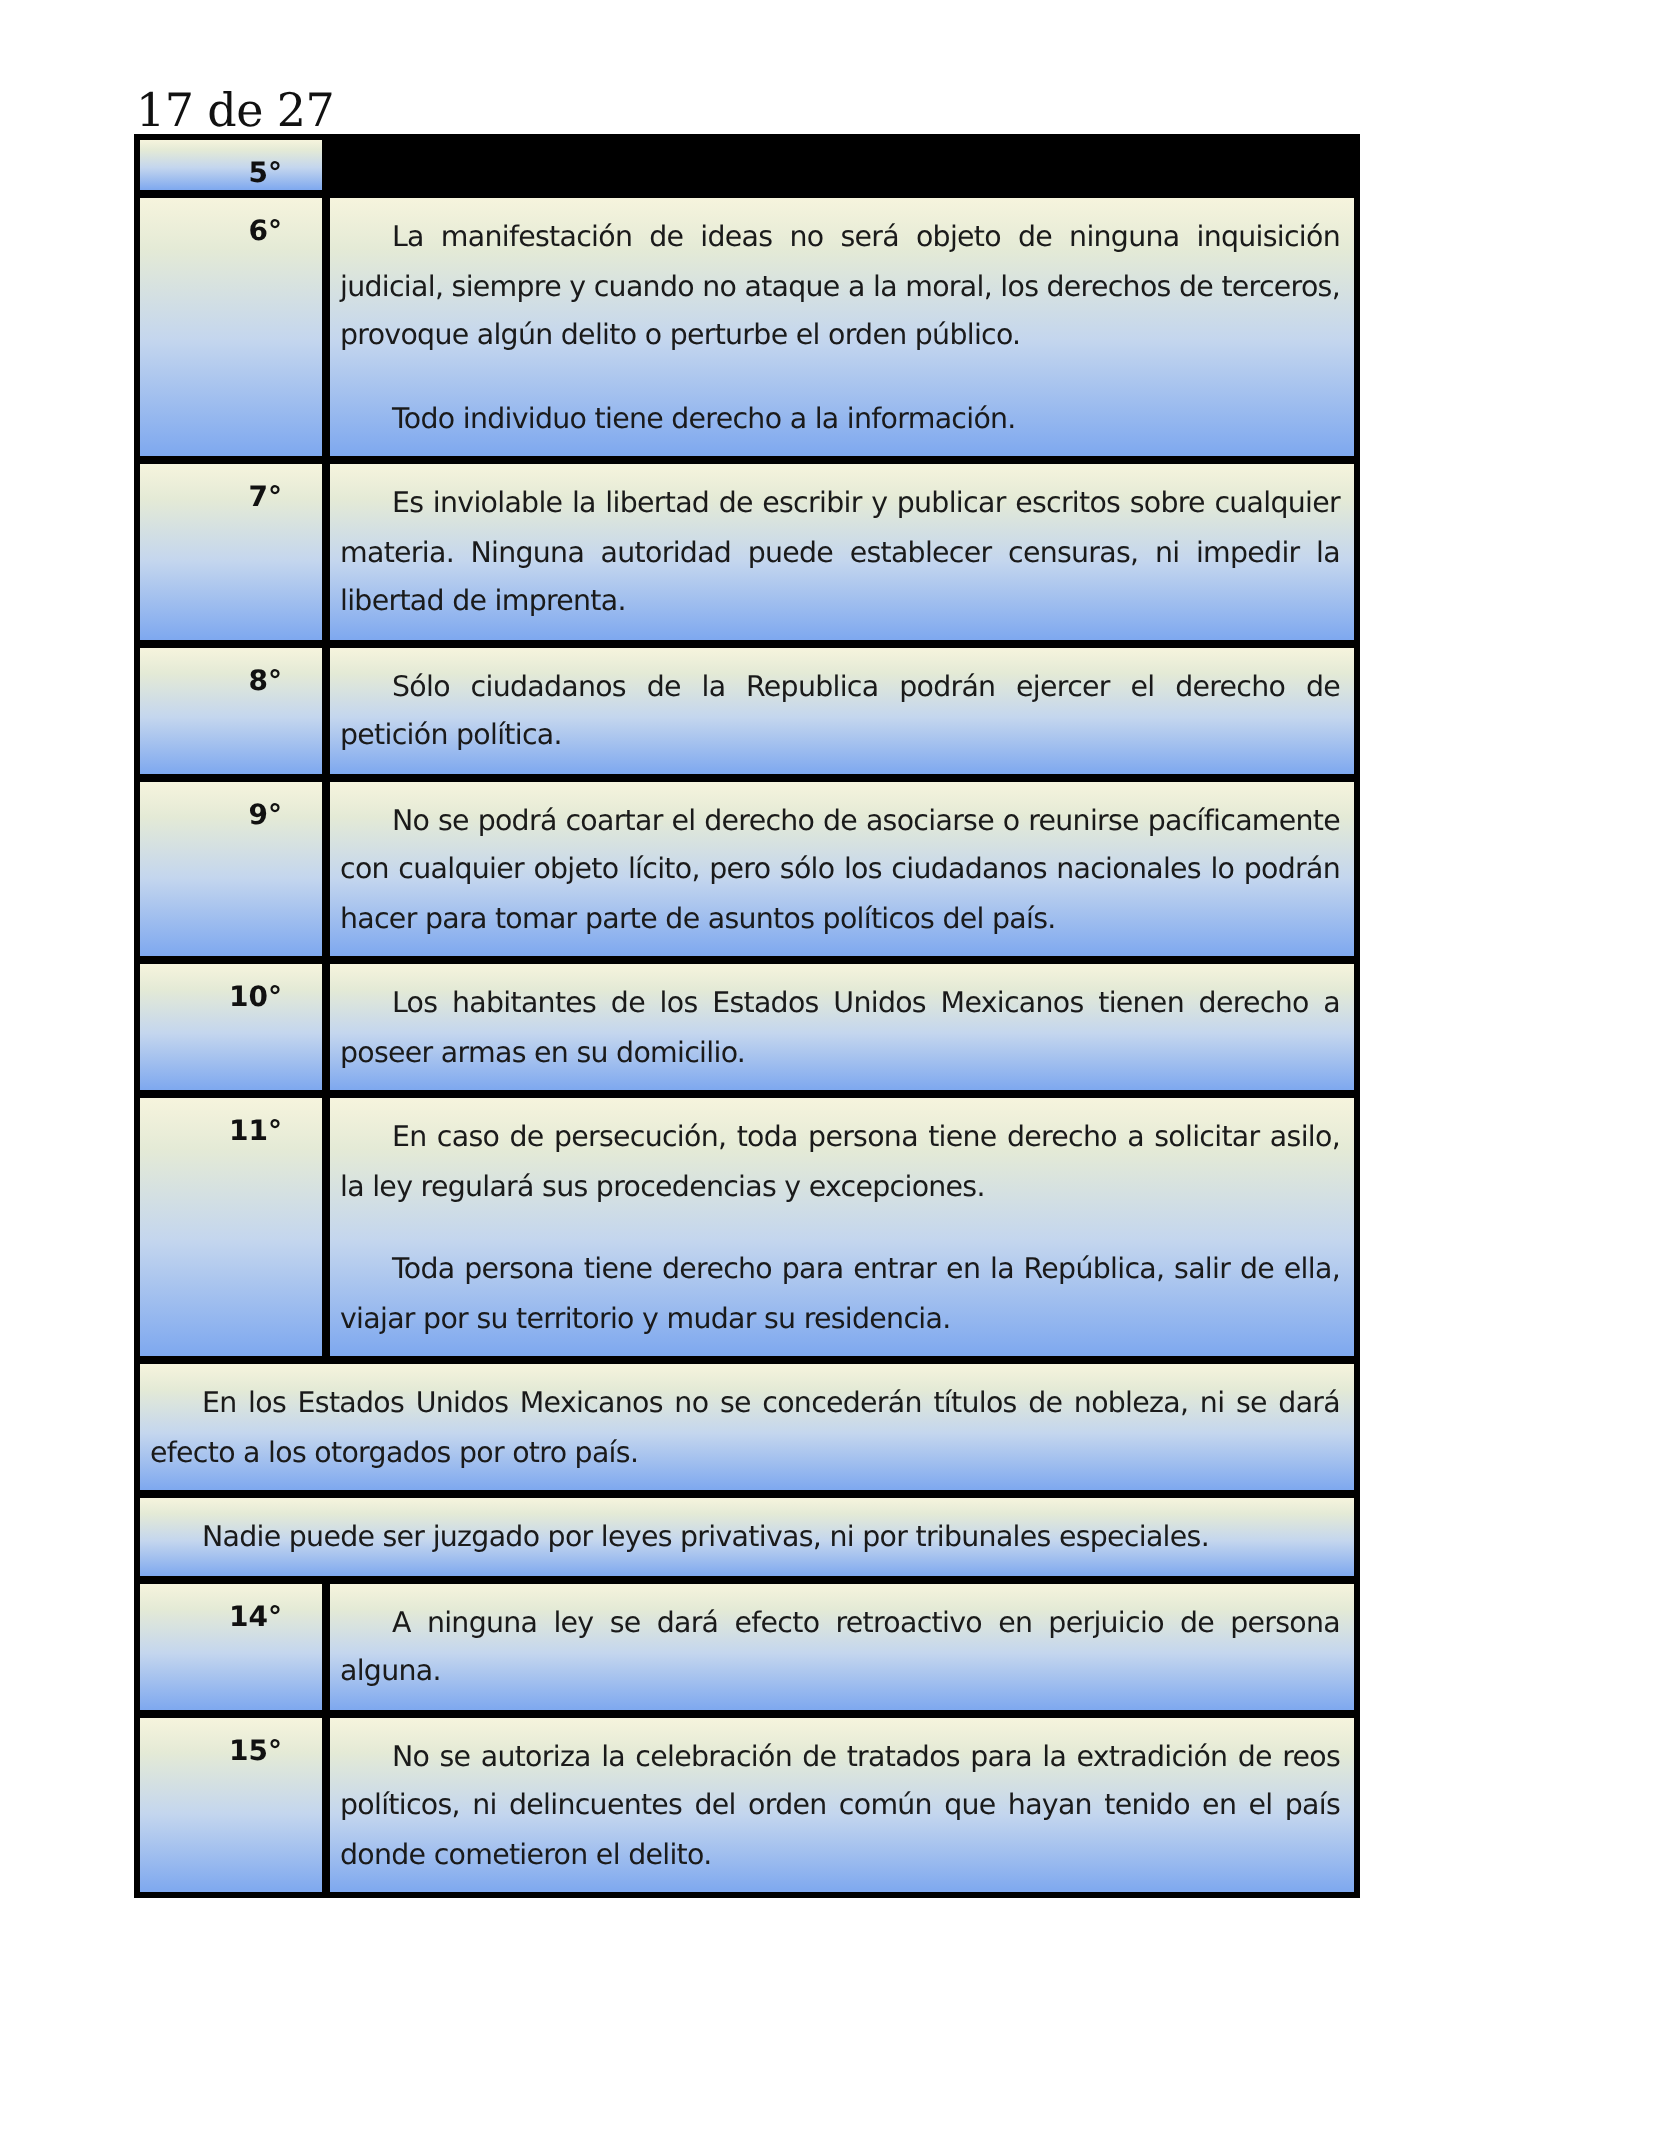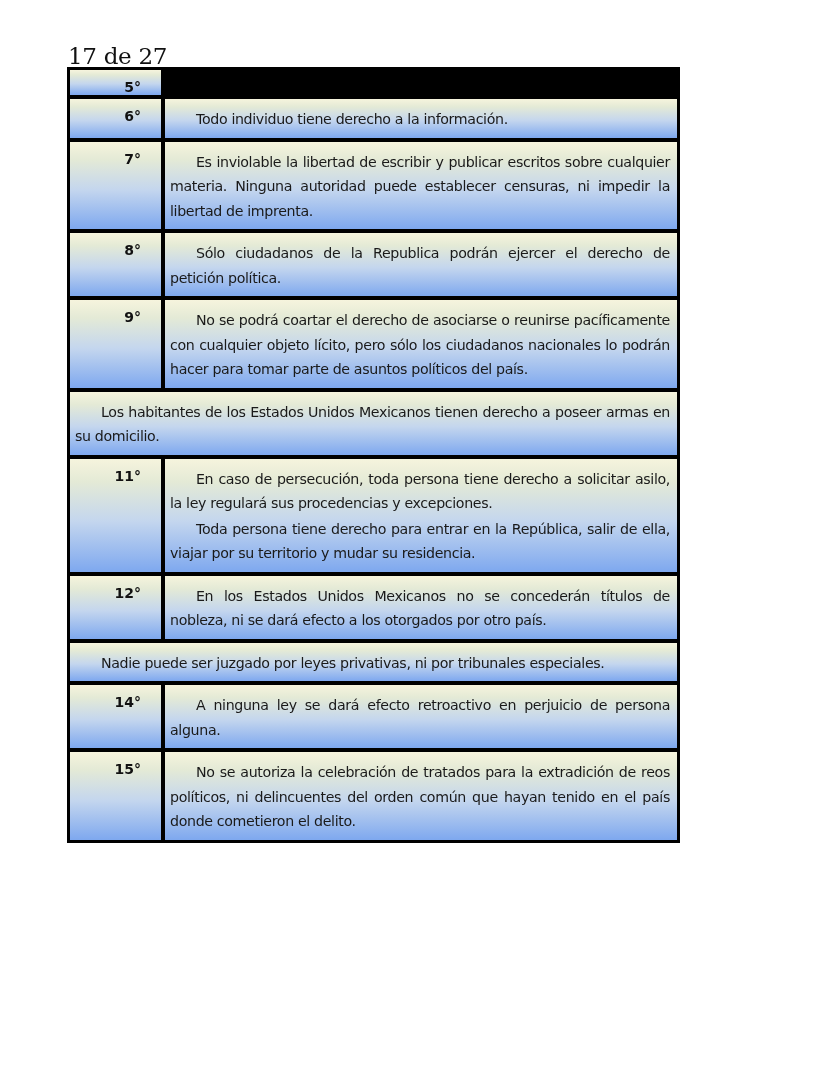"La manifestación de ideas no" p.para { html: none -> <p>La manifestación de ideas no será objeto de ninguna inquisición judicial, siempre y cuando no ataque a la moral, los derechos de terceros, provoque algún delito o perturbe el orden público.</p> }
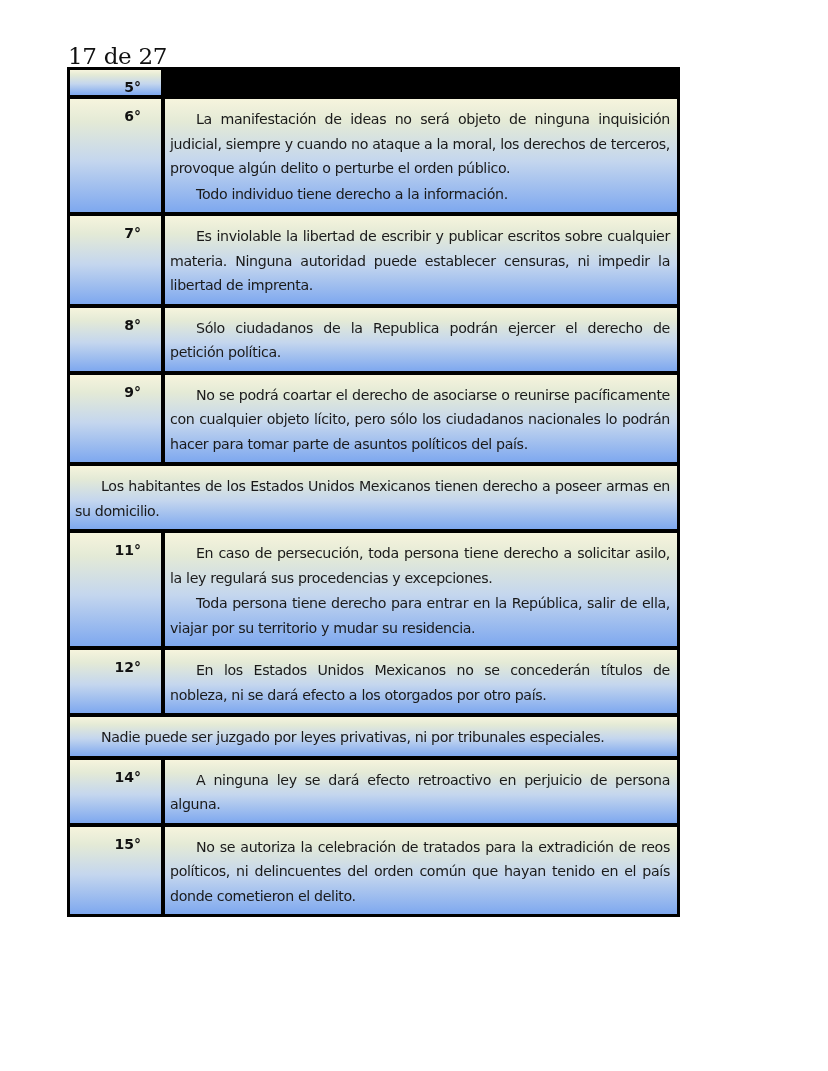"Todo individuo tiene derecho a" .para + .para { margin-top: 1px -> 17px }
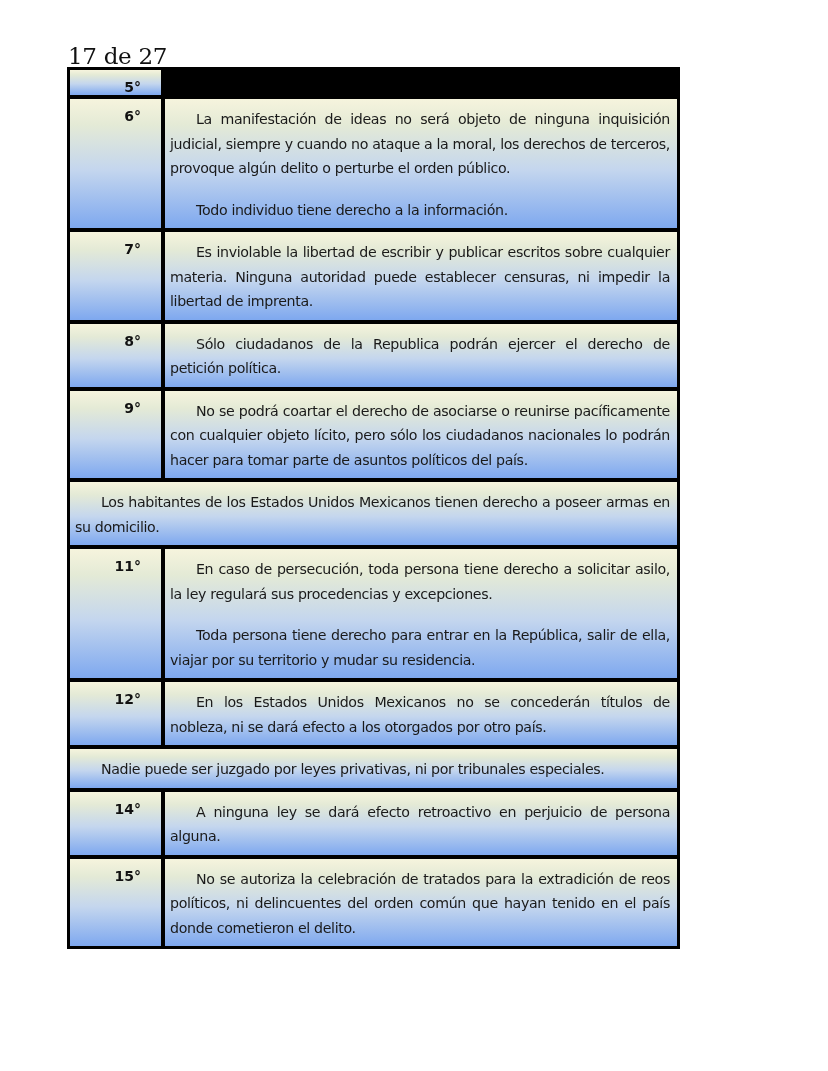"10°" div.cell { html: none -> <div>10°</div> }
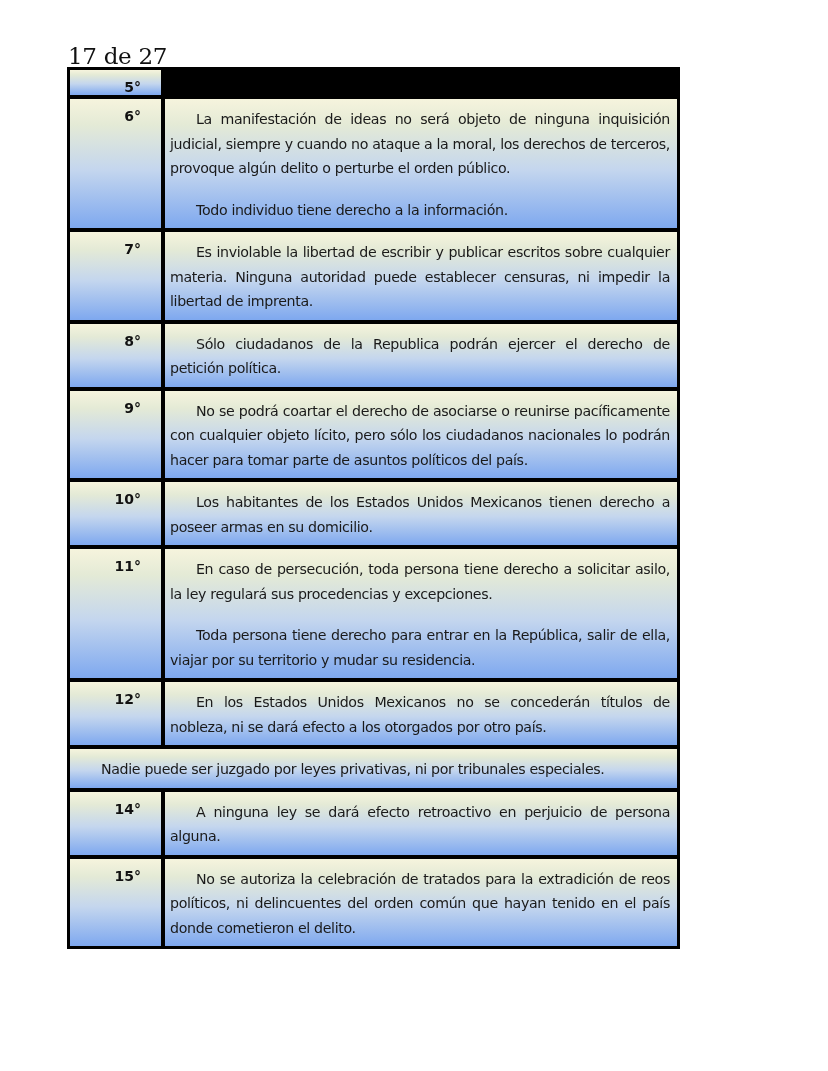"12°" div.cell { html: <div>12°</div> -> none }
